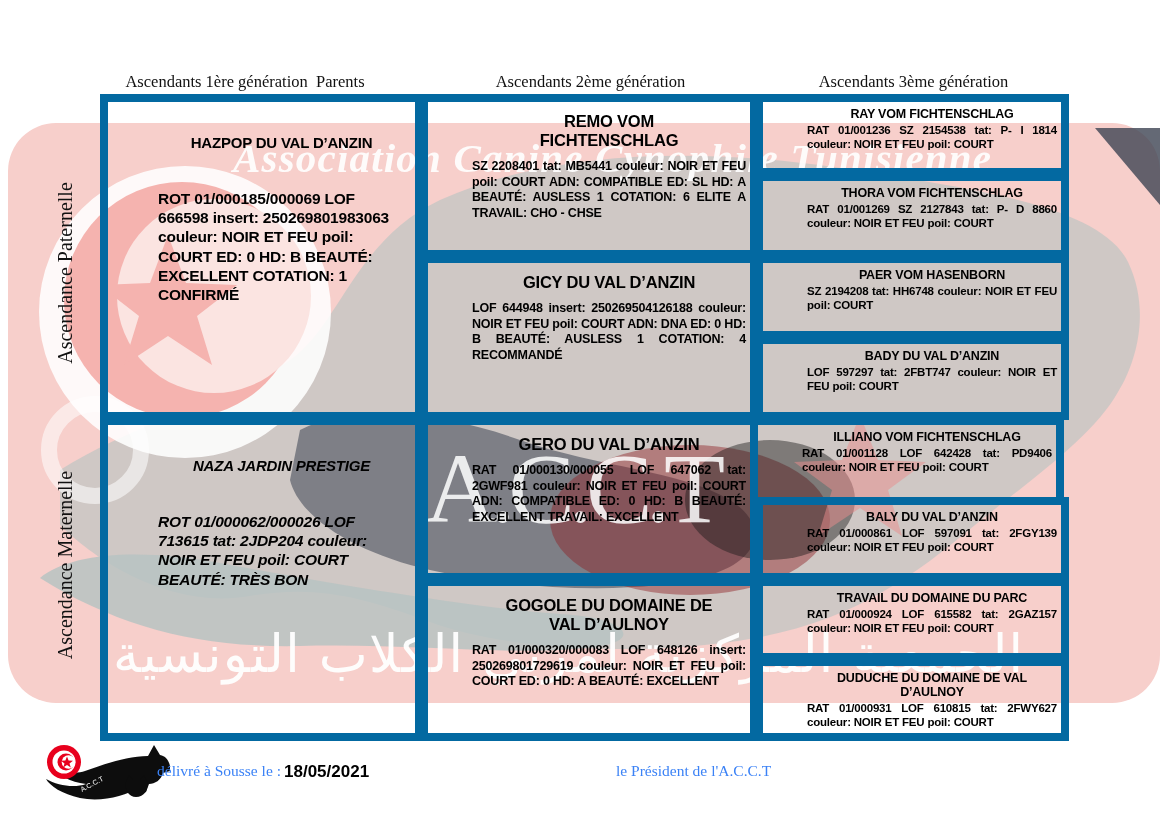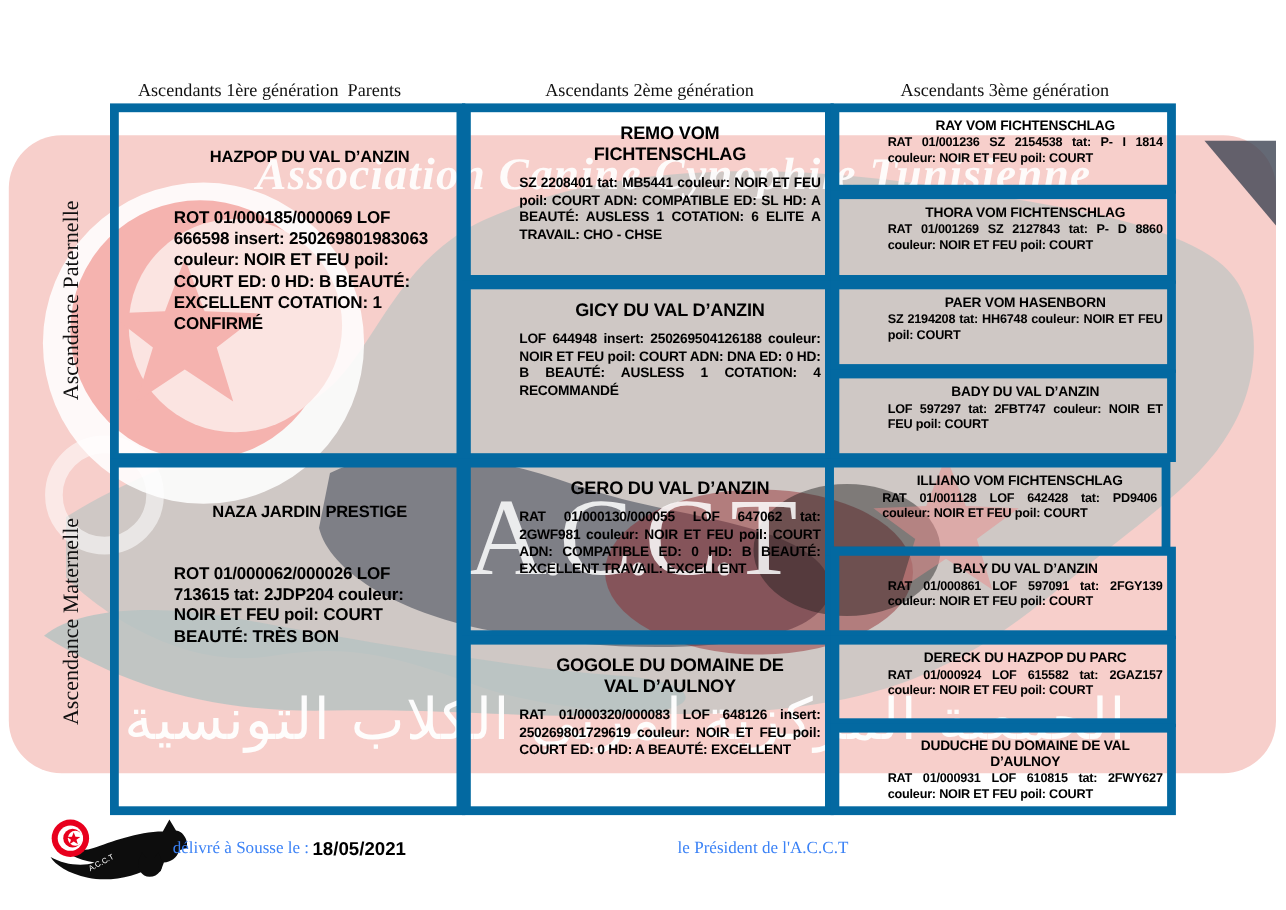"NAZA JARDIN PRESTIGE" div.cell { font-style: none -> italic }
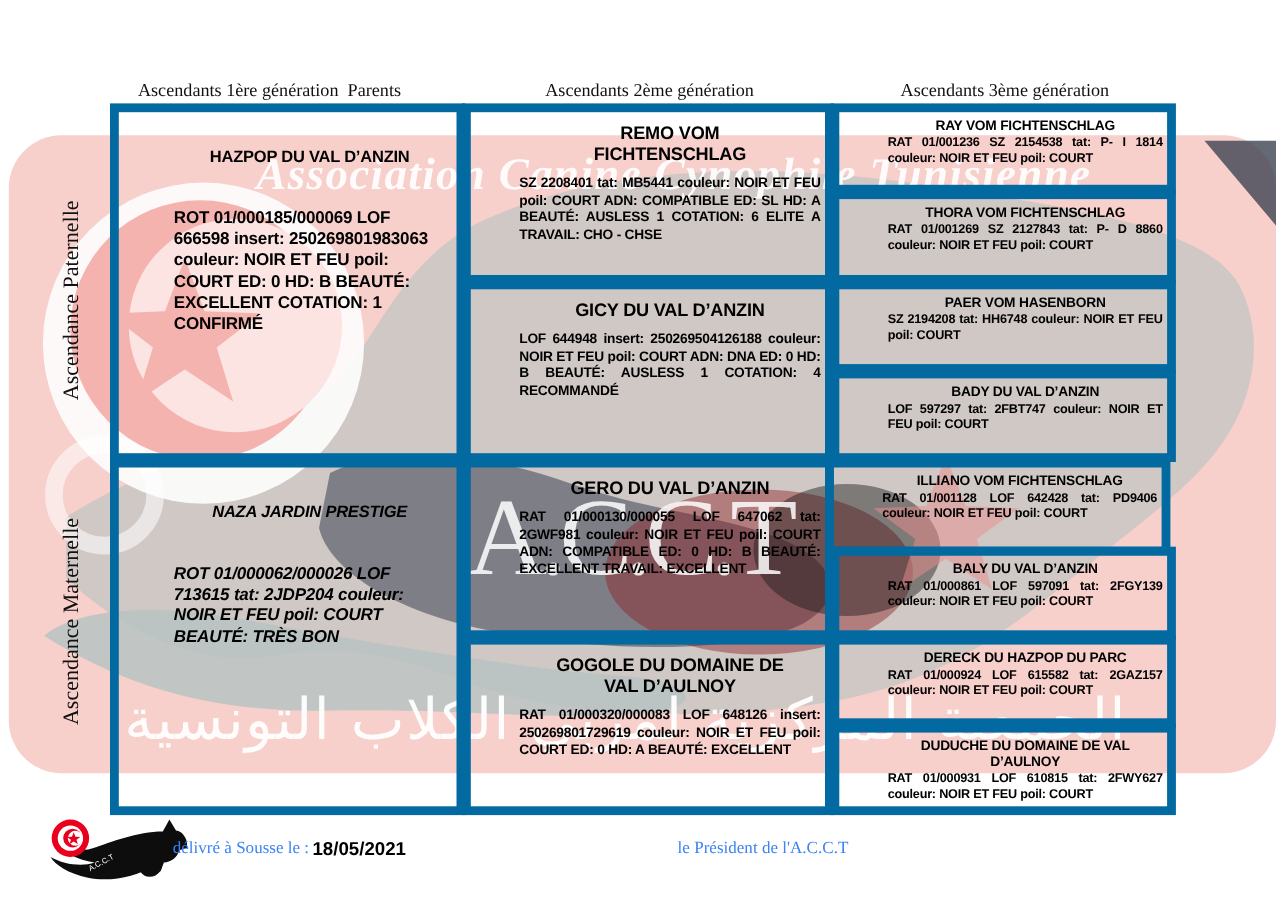"DERECK DU HAZPOP DU PARC" div.cell-title { text: DERECK DU HAZPOP -> TRAVAIL DU DOMAINE }
